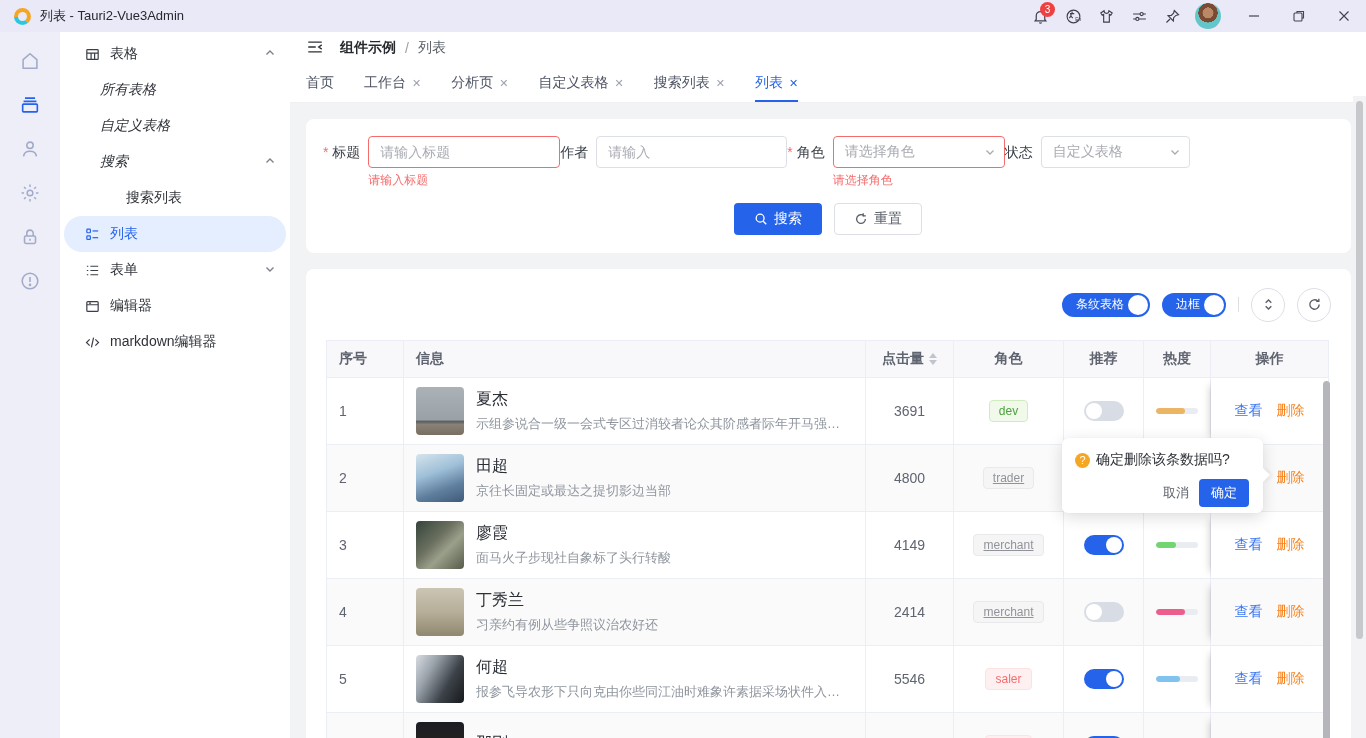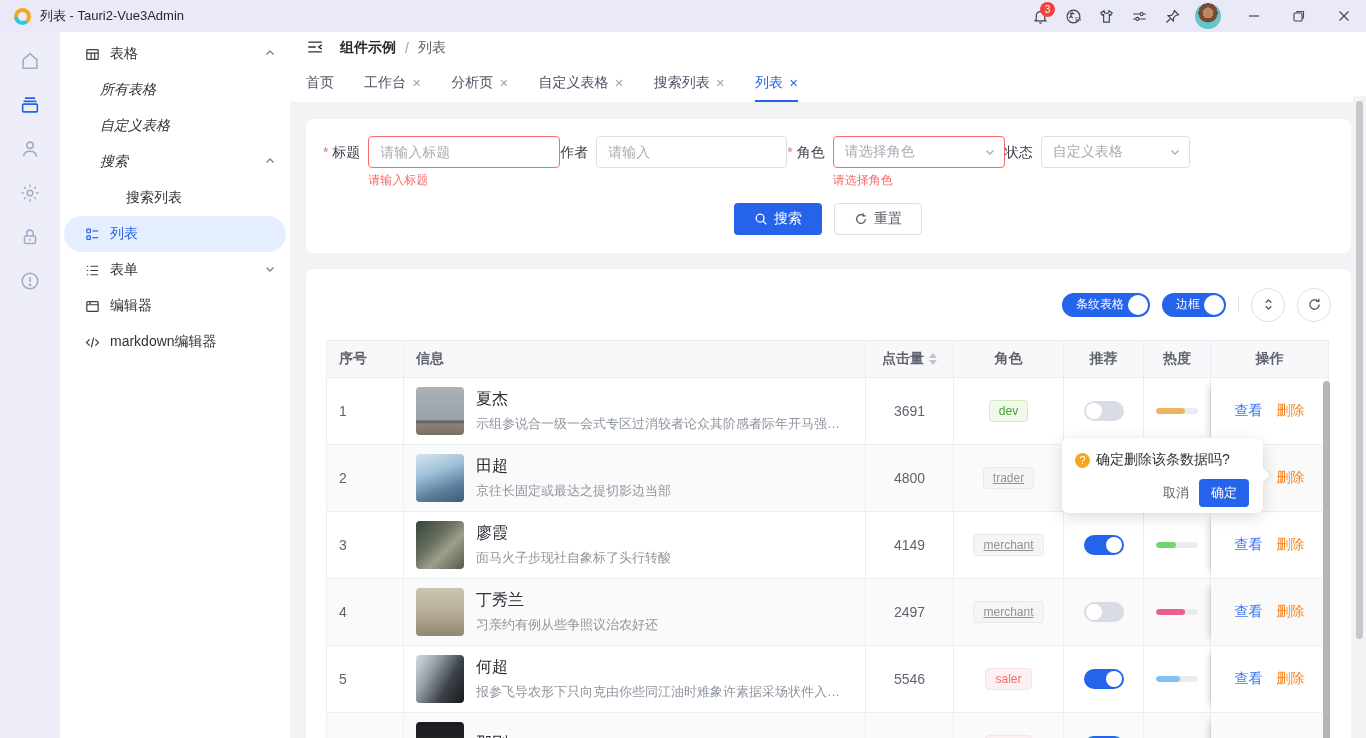"2497" span.clicks { text: 2497 -> 2414 }
